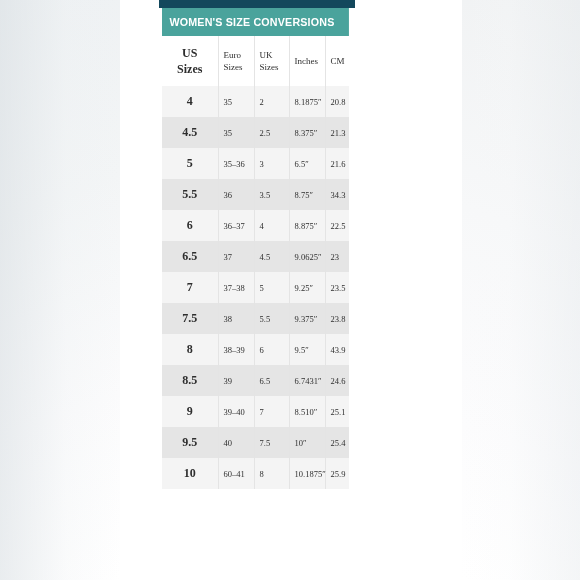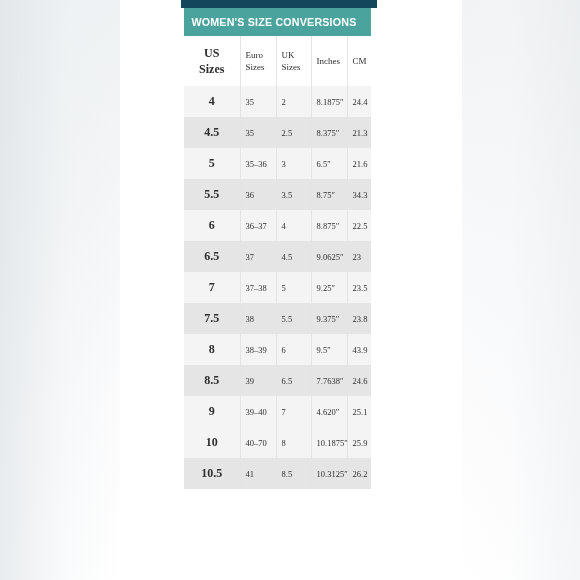"WOMEN'S SIZE CONVERSIONS" #chart-card { left: 184px -> 162px }
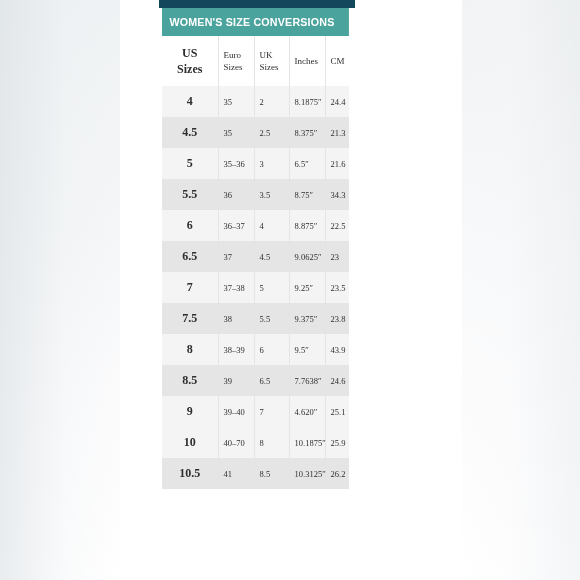"24.4" td { text: 24.4 -> 20.8 }
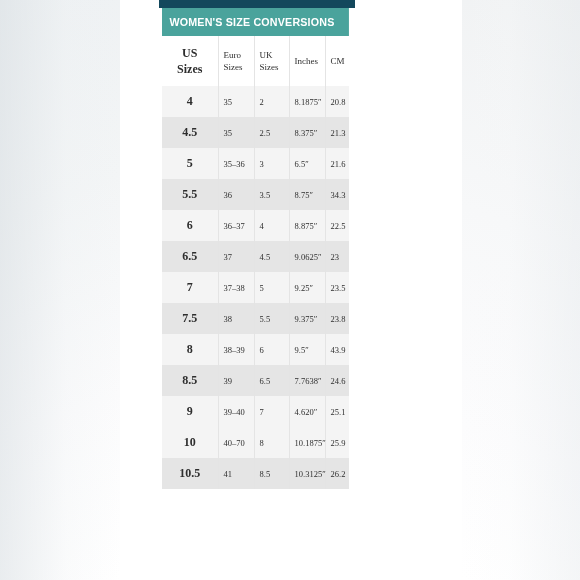"7.7638″" td { text: 7.7638 -> 6.7431 }
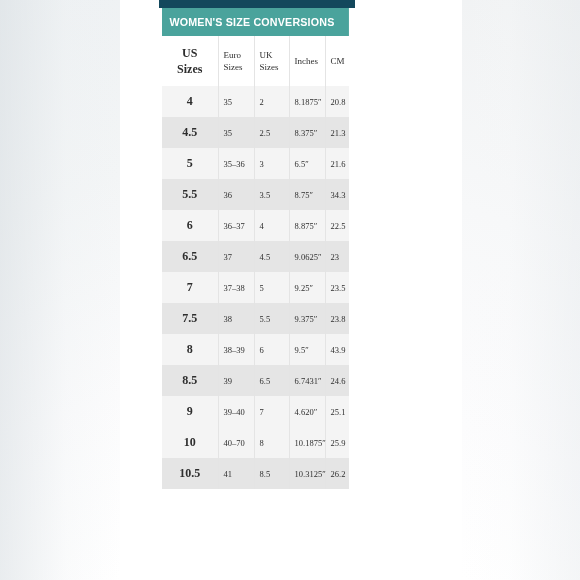"4.620″" td { text: 4.620 -> 8.510 }
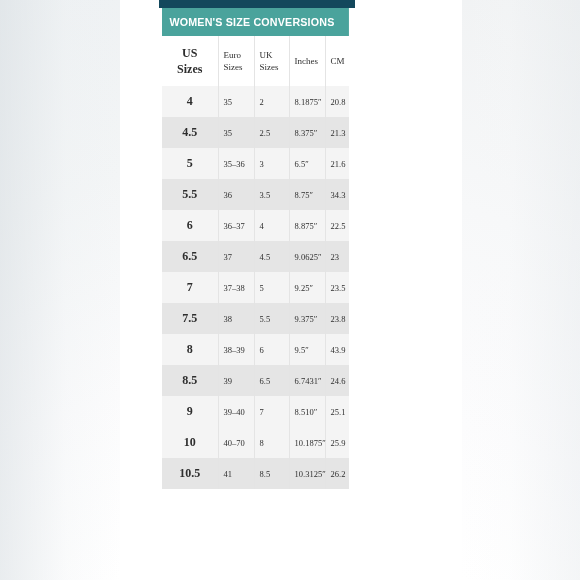"9.5" tr.even { html: none -> <tr> <td>9.5</td> <td>40</td> <td>7.5</td> <td>10″</td> <td>25.4</td> </tr> }
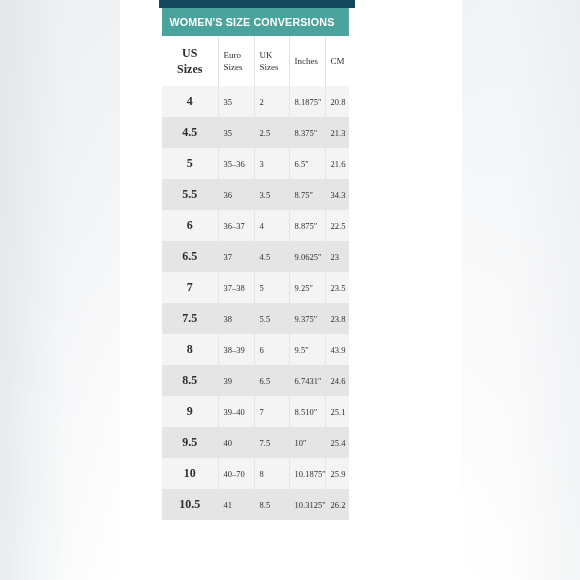"40–70" td { text: 40–70 -> 60–41 }
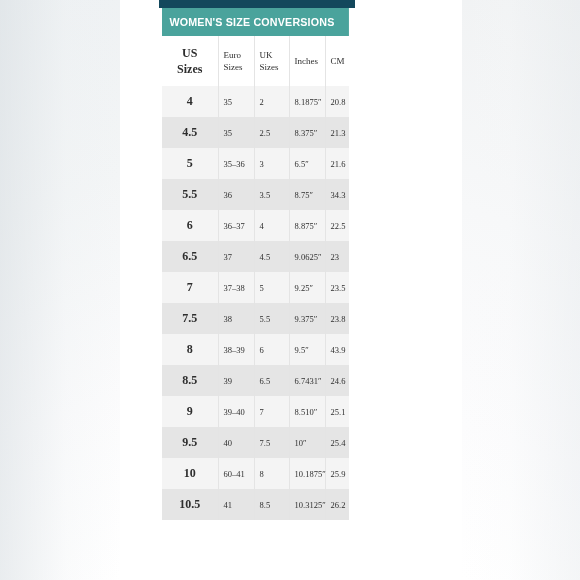"10.5" tr.even { html: <tr> <td>10.5</td> <td>41</td> <td>8.5</td> <td>10.3125″</td> <td>26.2</td> </tr> -> none }
